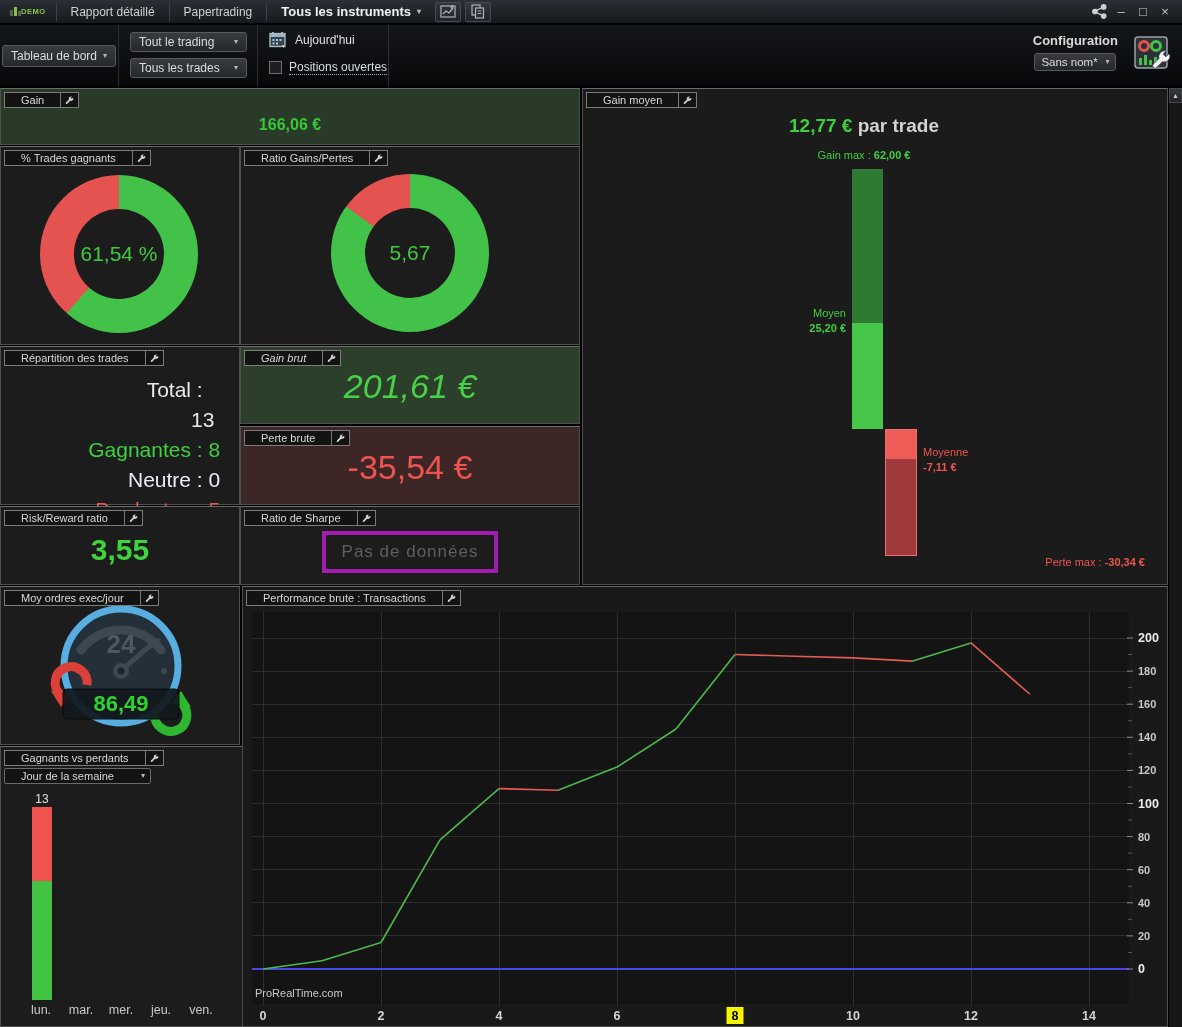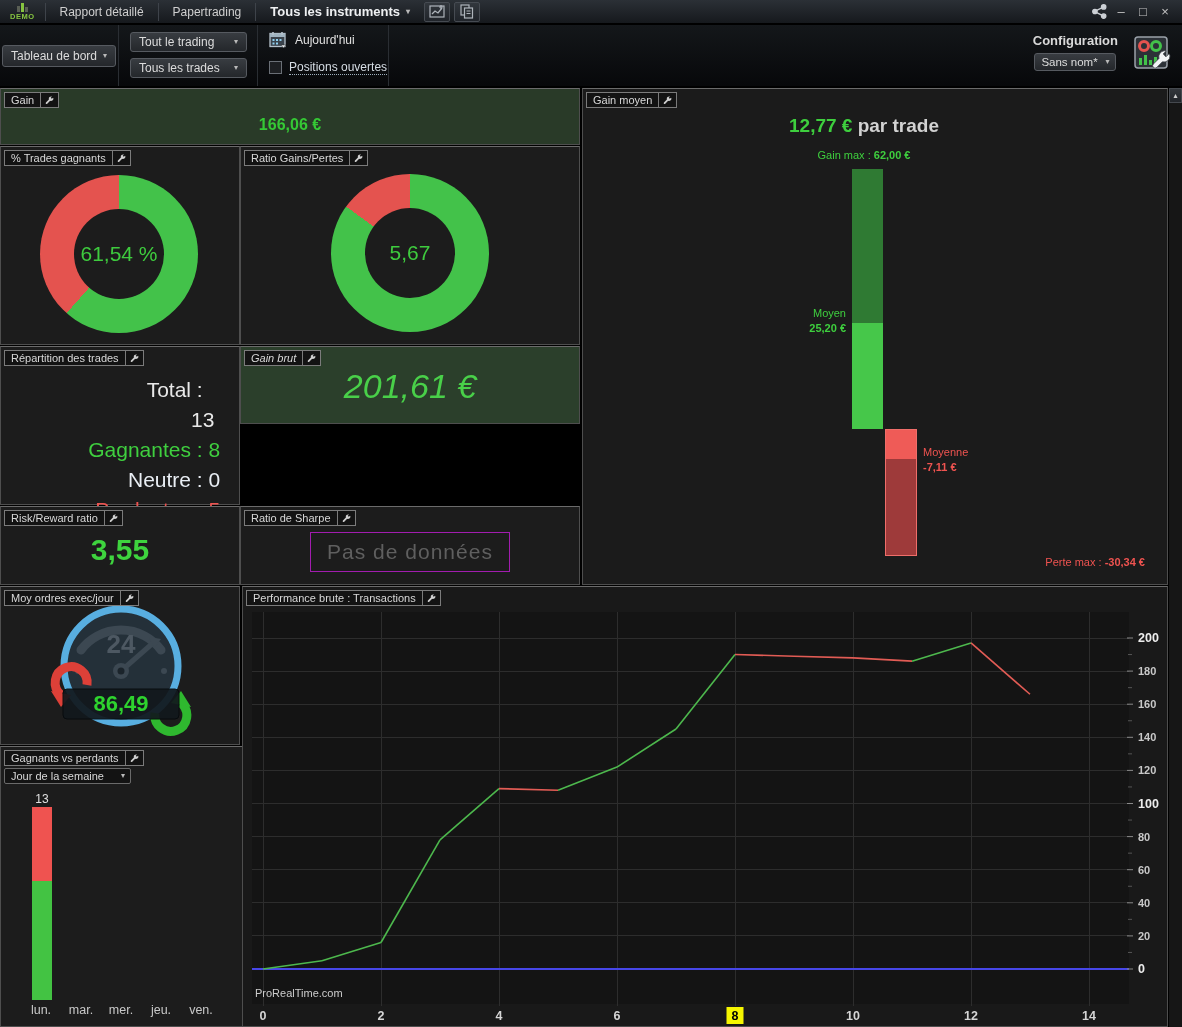"DEMO" .demo-logo { flex-direction: column -> row }
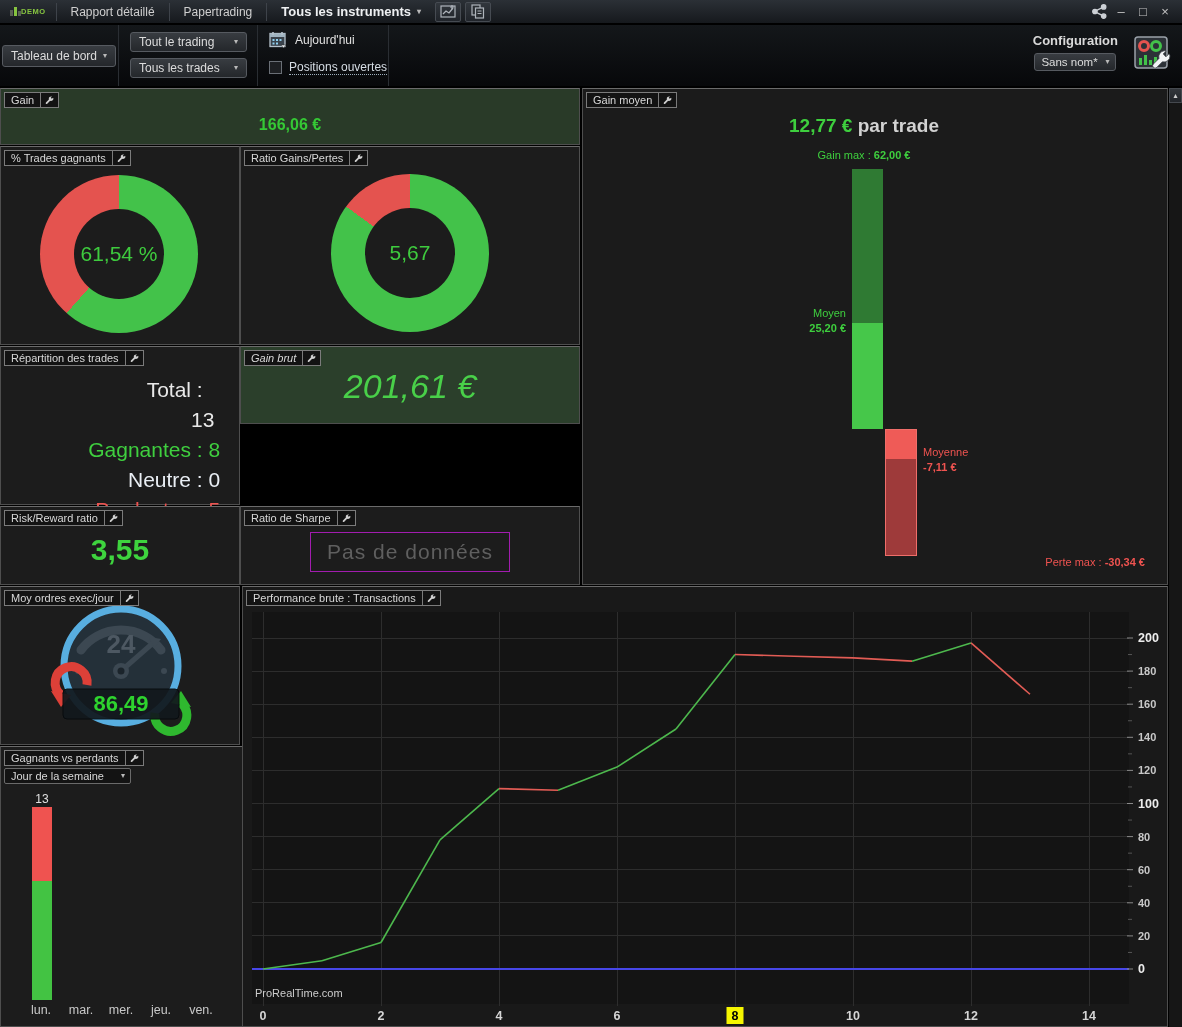"Gain" .chip-label { padding: 1px 6px -> 1px 16px }
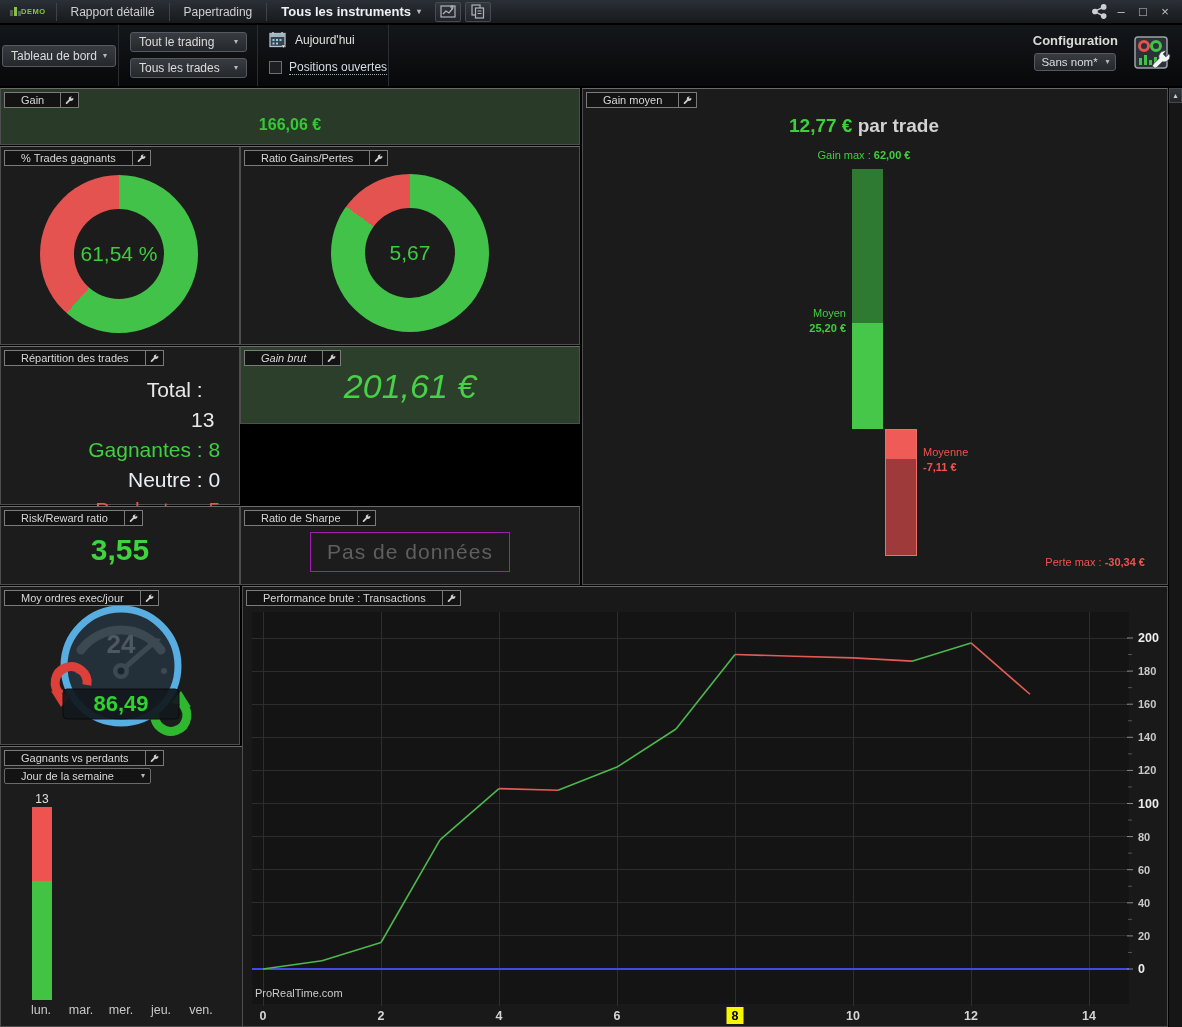"Perte brute" div.panel { html: none -> <div> <div> <span>Perte brute</span> <span> <svg> <path></path> </svg> </span> </div> <div>-35,54 €</div> </div> }
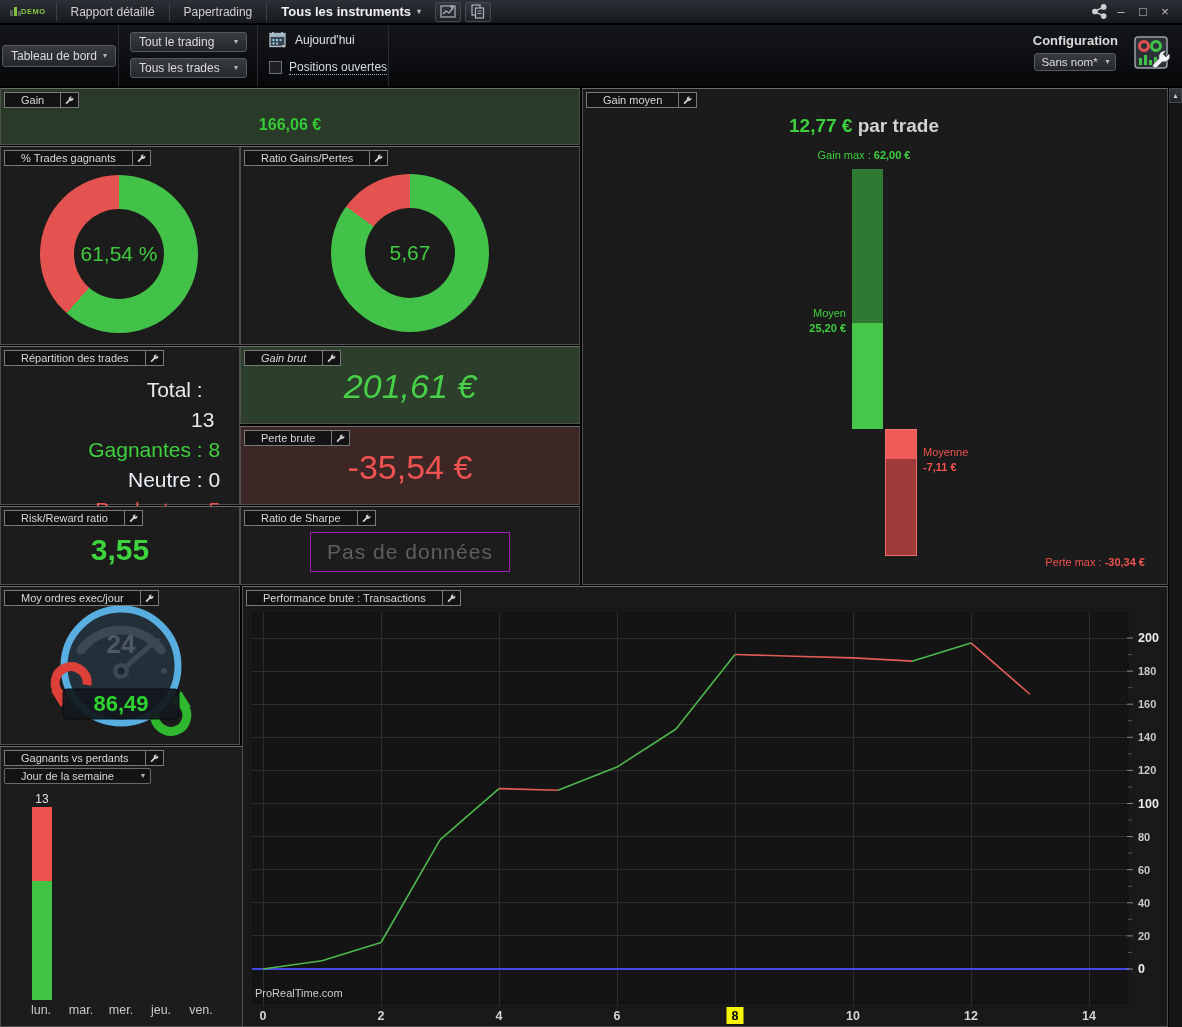"Pas de données" .empty-box { border: 1px solid #a21caf -> 4px solid #a21caf; font-size: 21px -> 17px }
